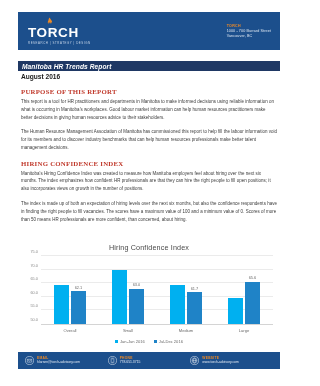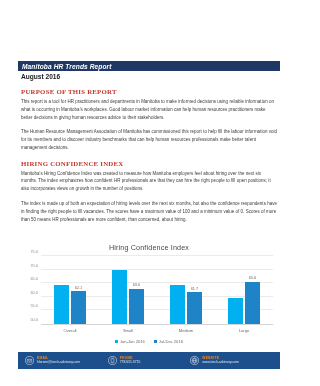"TORCH" div.header-bar { html: none -> <div> <div> <svg> <path></path> </svg> <span>TORCH</span> <span>RESEARCH | STRATEGY | DESIGN</span> </div> <div> <span>TORCH</span> <span>1000 - 700 Burrard Street</span> <span>Vancouver, BC</span> </div> </div> }
